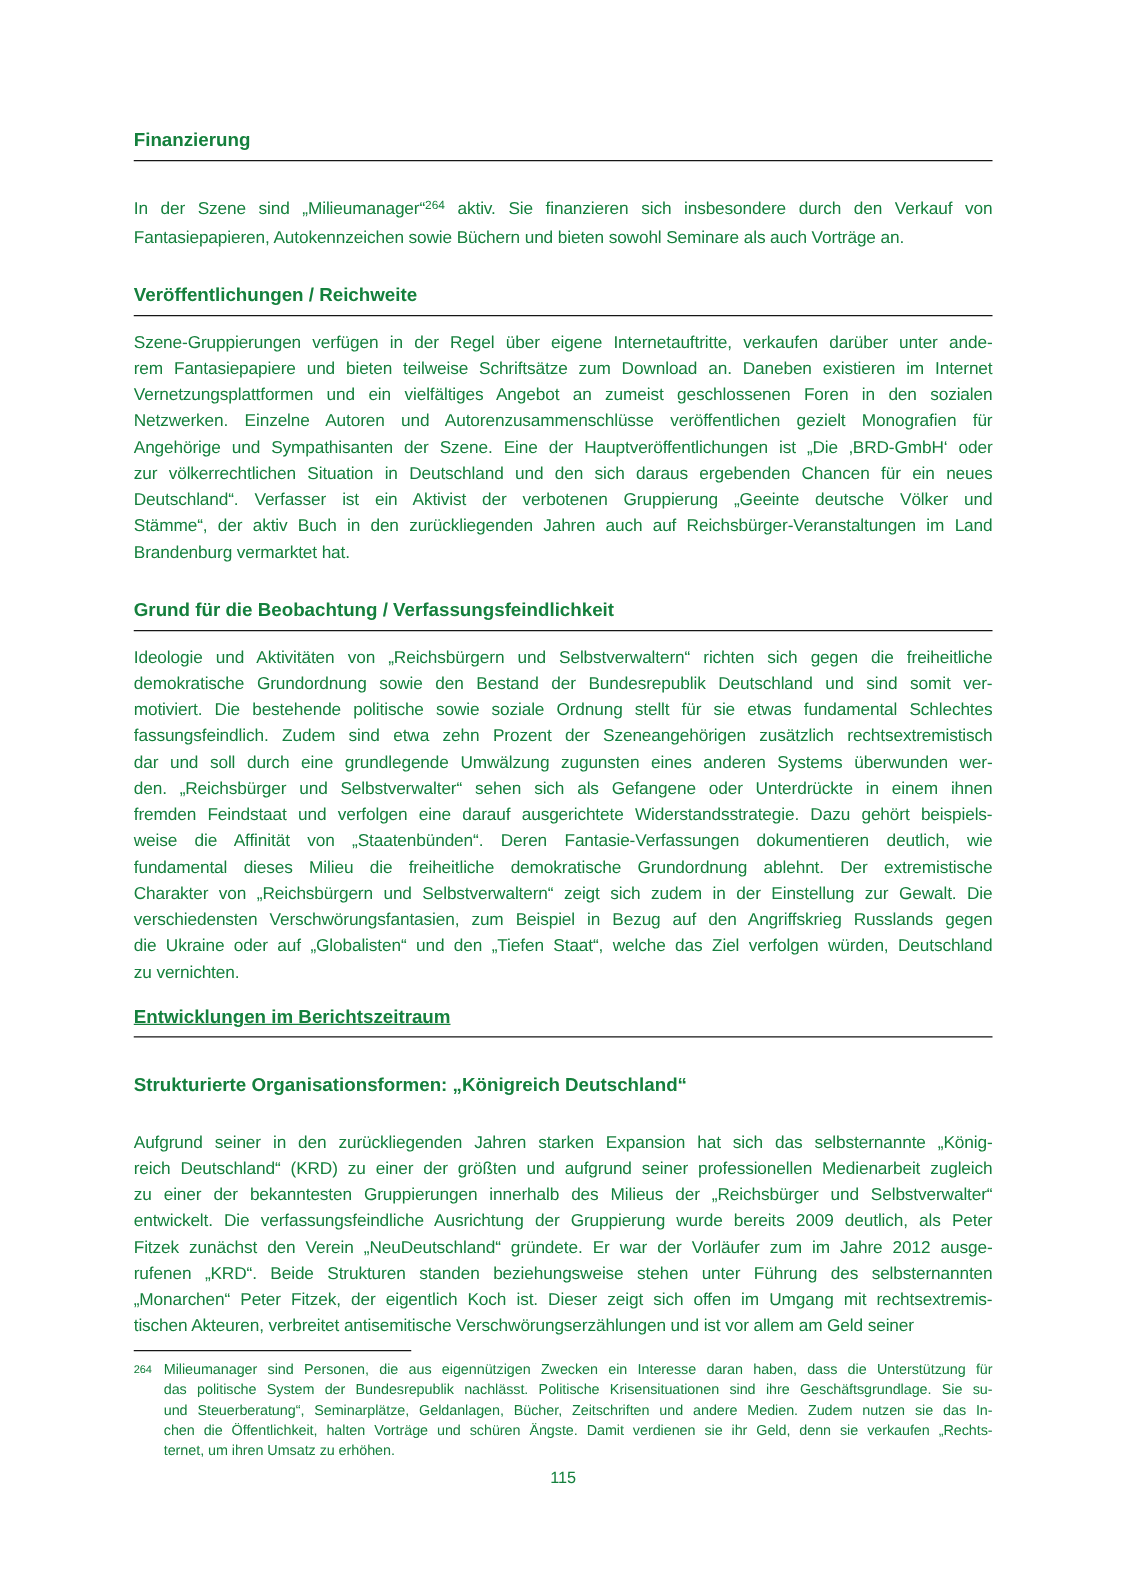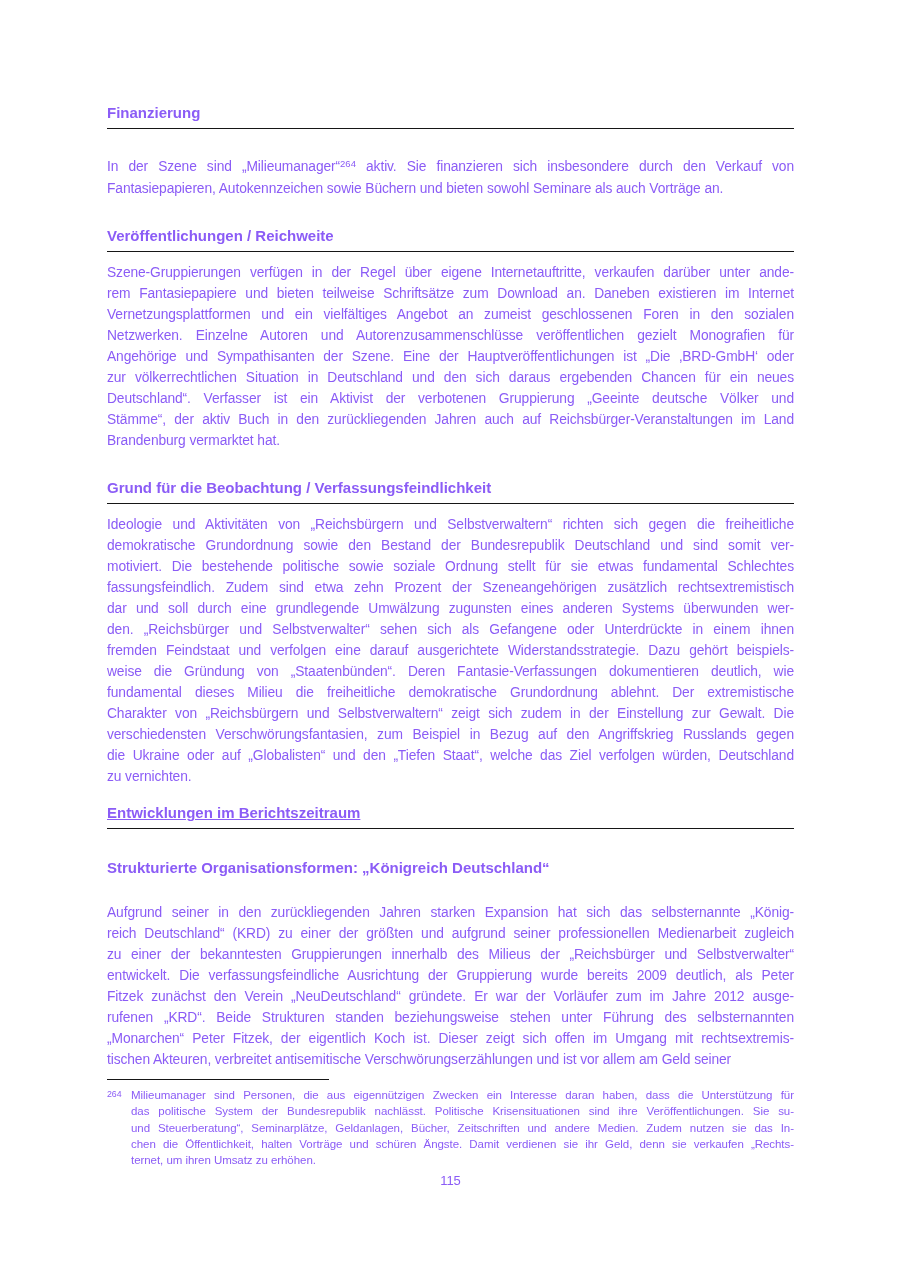"Finanzierung" .page { color: #8b5cf6 -> #15803d }
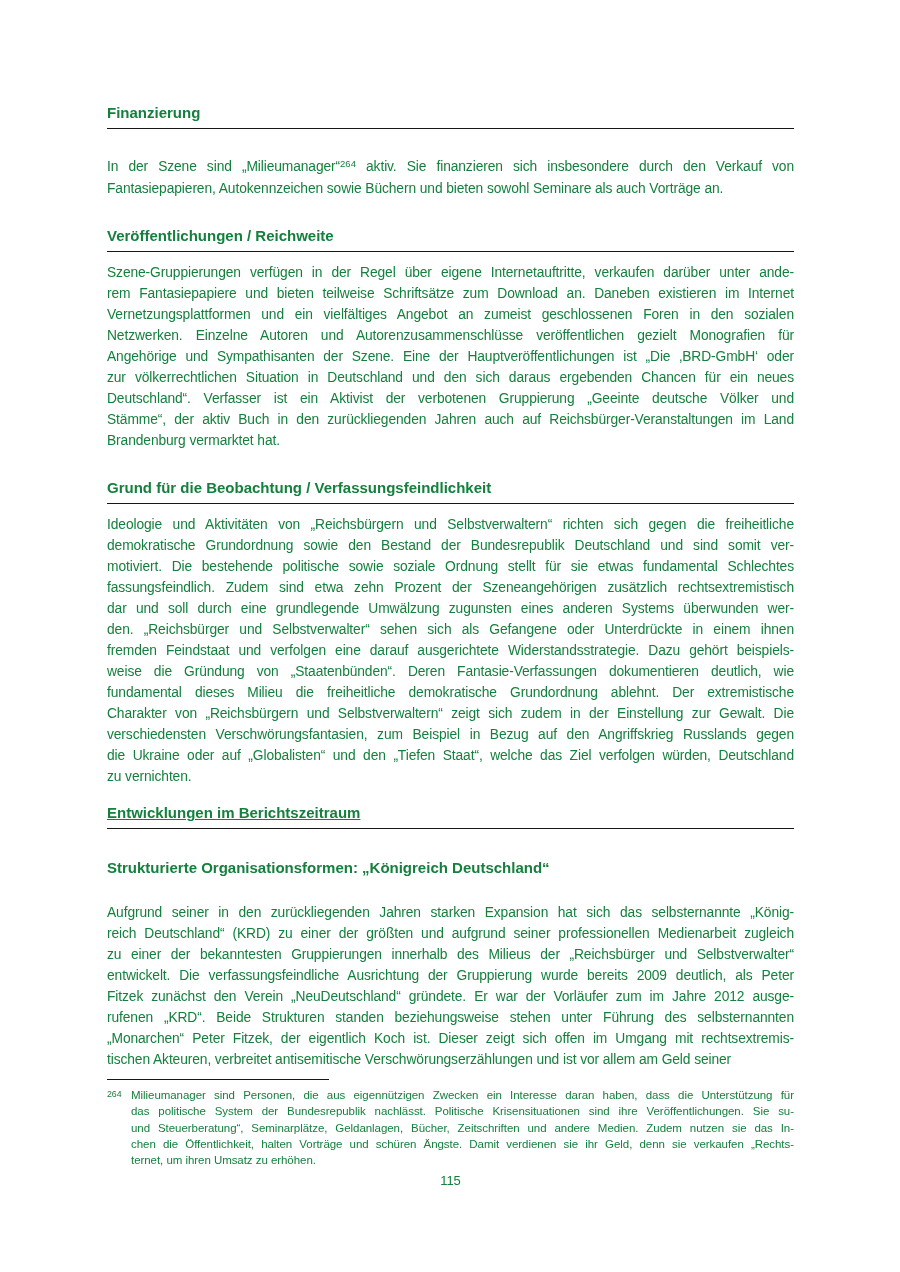"weise die Gründung von „Staatenbünden“." div.line { text: Gründung -> Affinität }
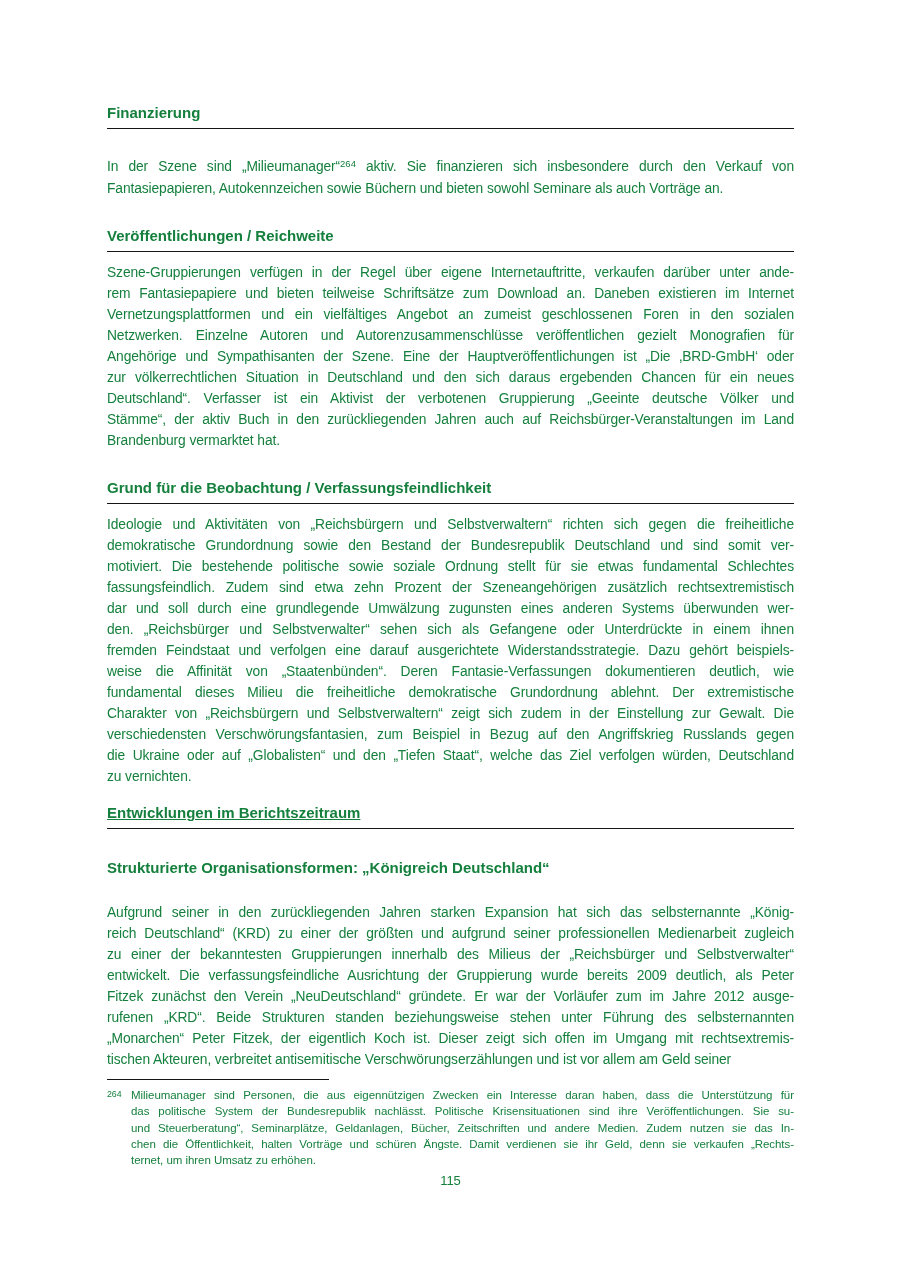"das politische System der Bundesrepublik" div.fn-line { text: Veröffentlichungen -> Geschäftsgrundlage }
